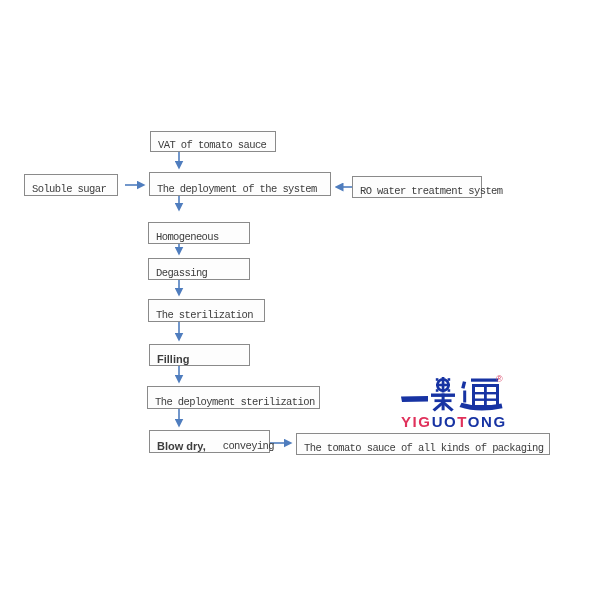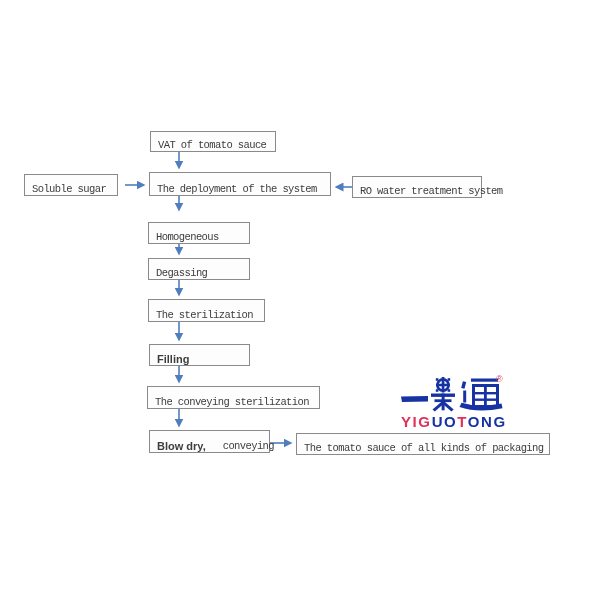"The conveying sterilization" span { text: conveying -> deployment }
